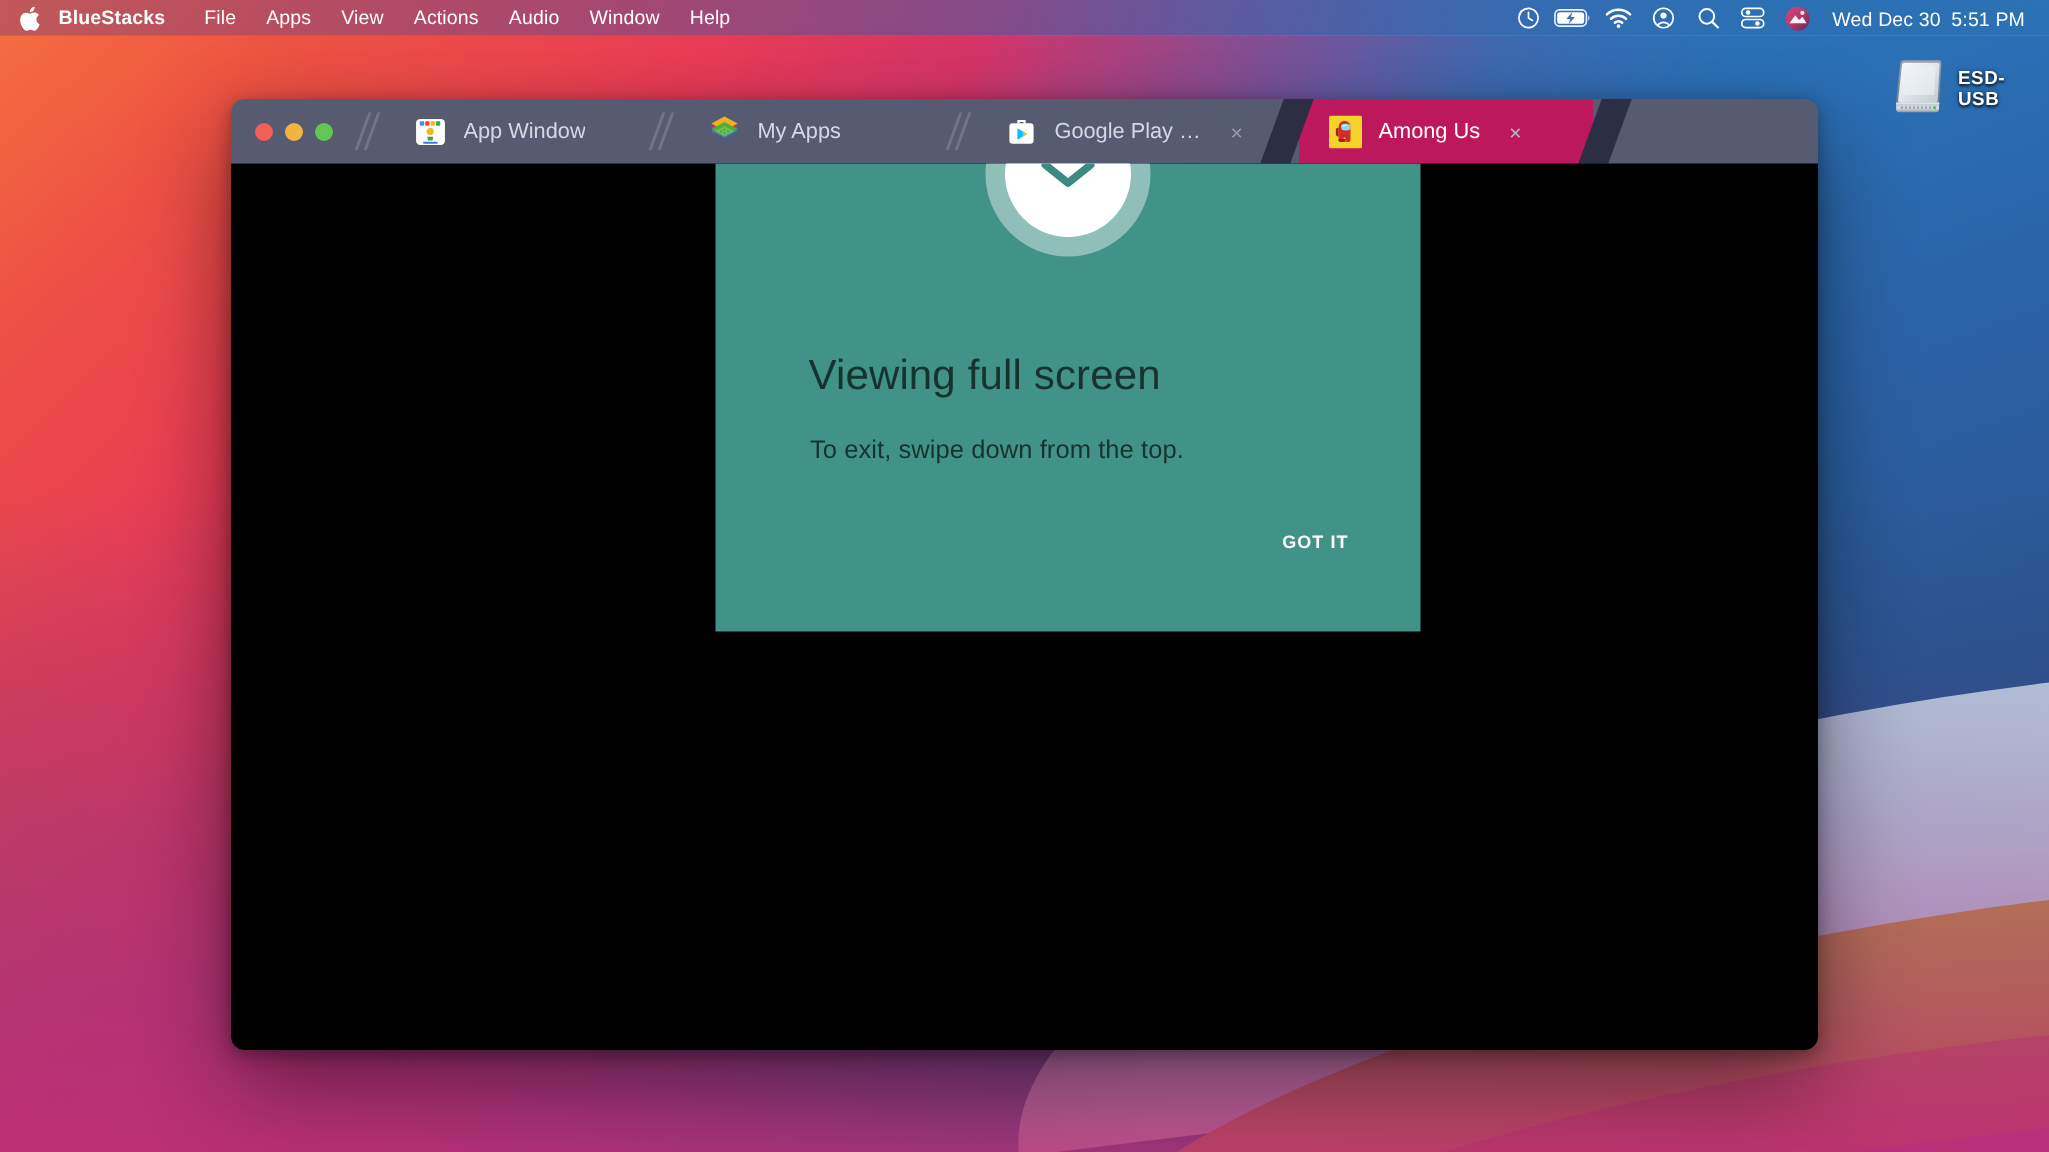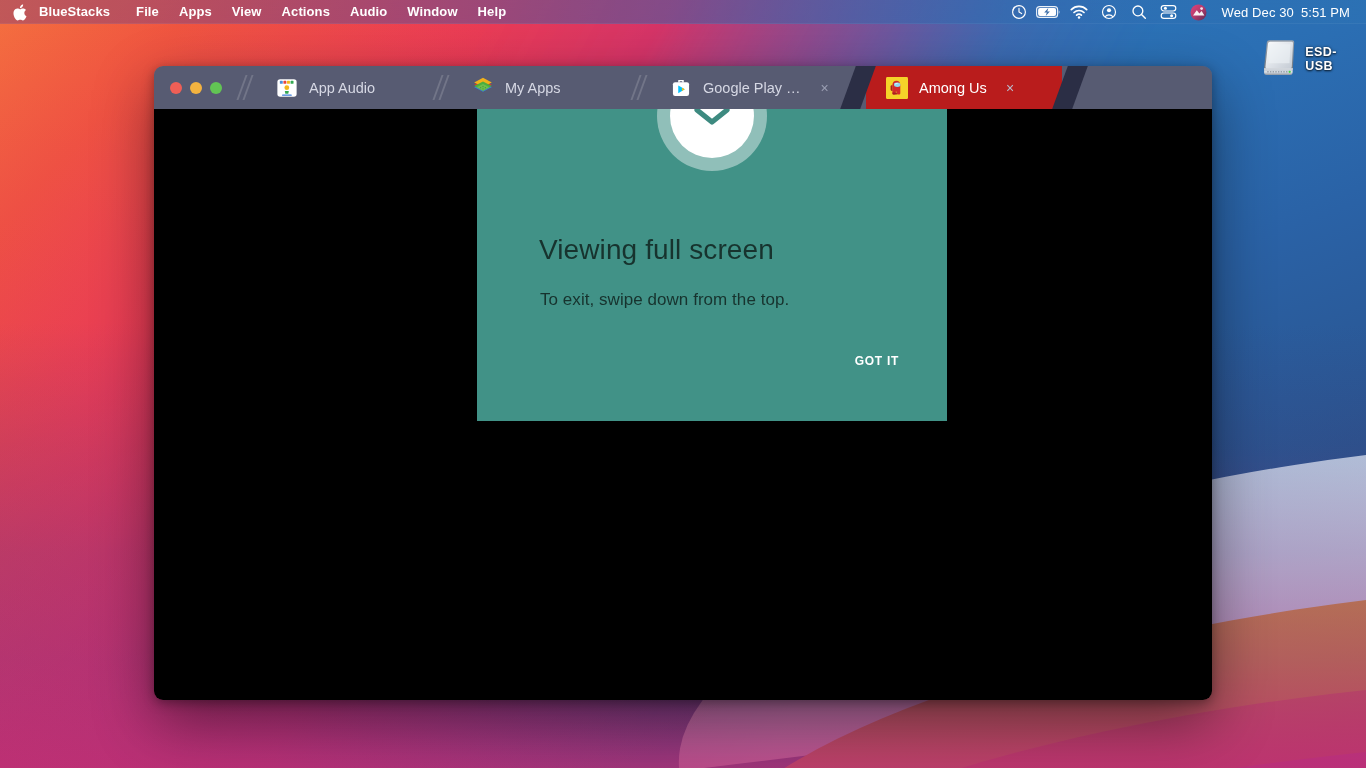"File" .mb-item { font-weight: bold -> none }
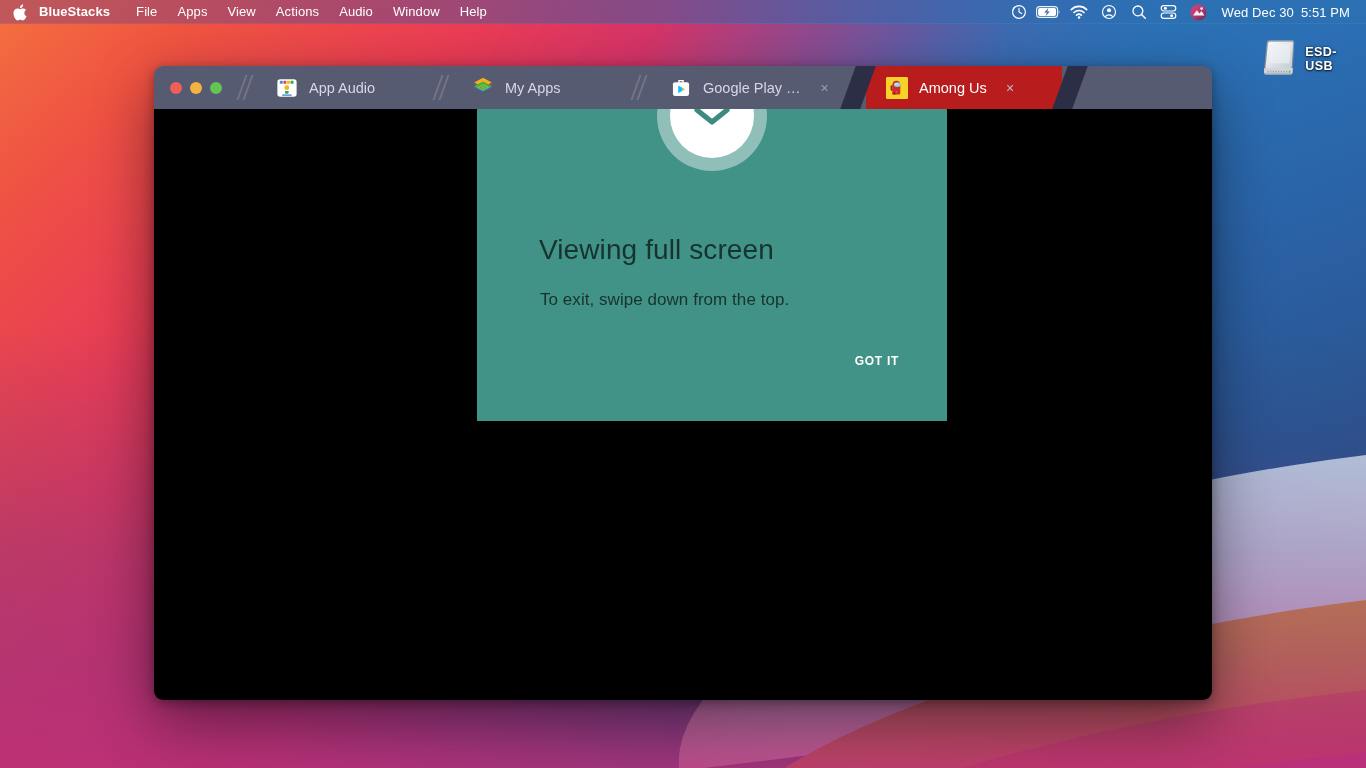"App Audio" div.tab-label { text: Audio -> Window }
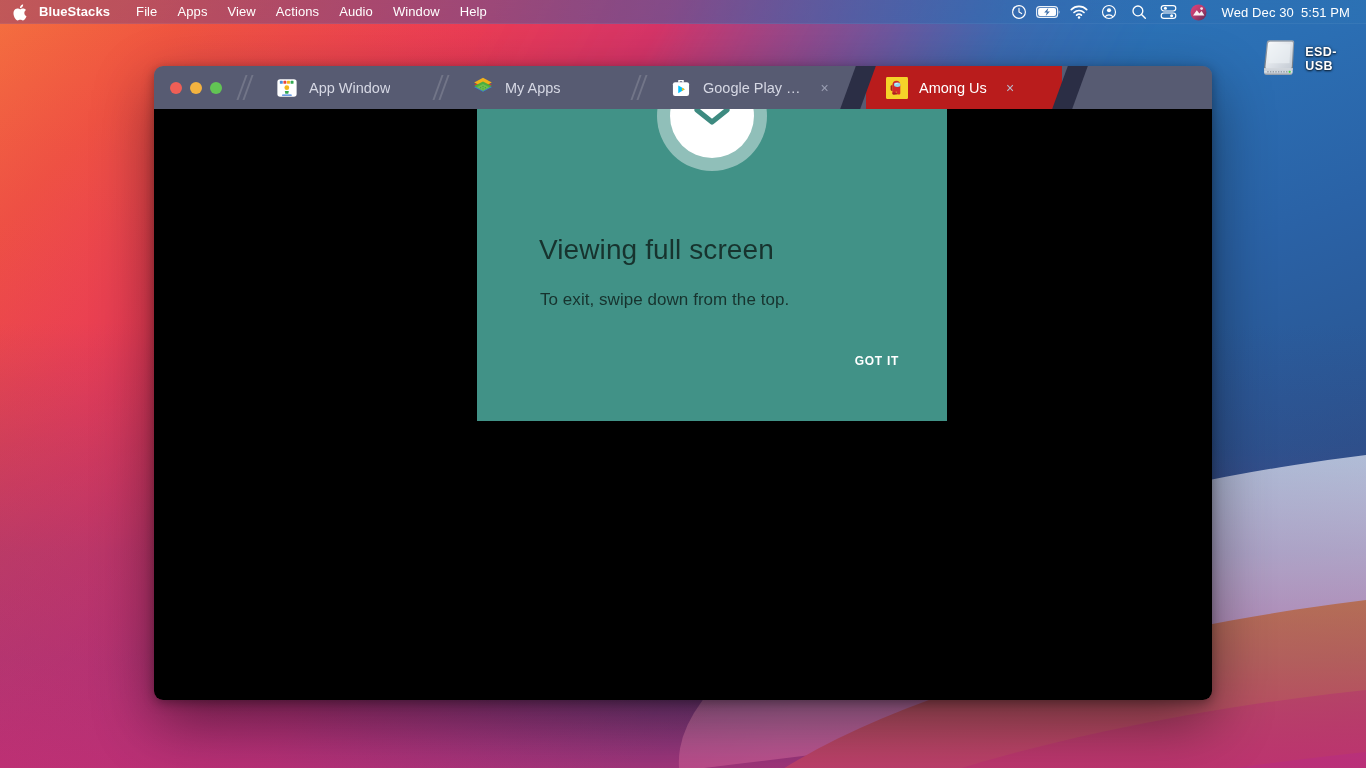"Among Us" .tab.active { background: #b91c1c -> #be185d }
